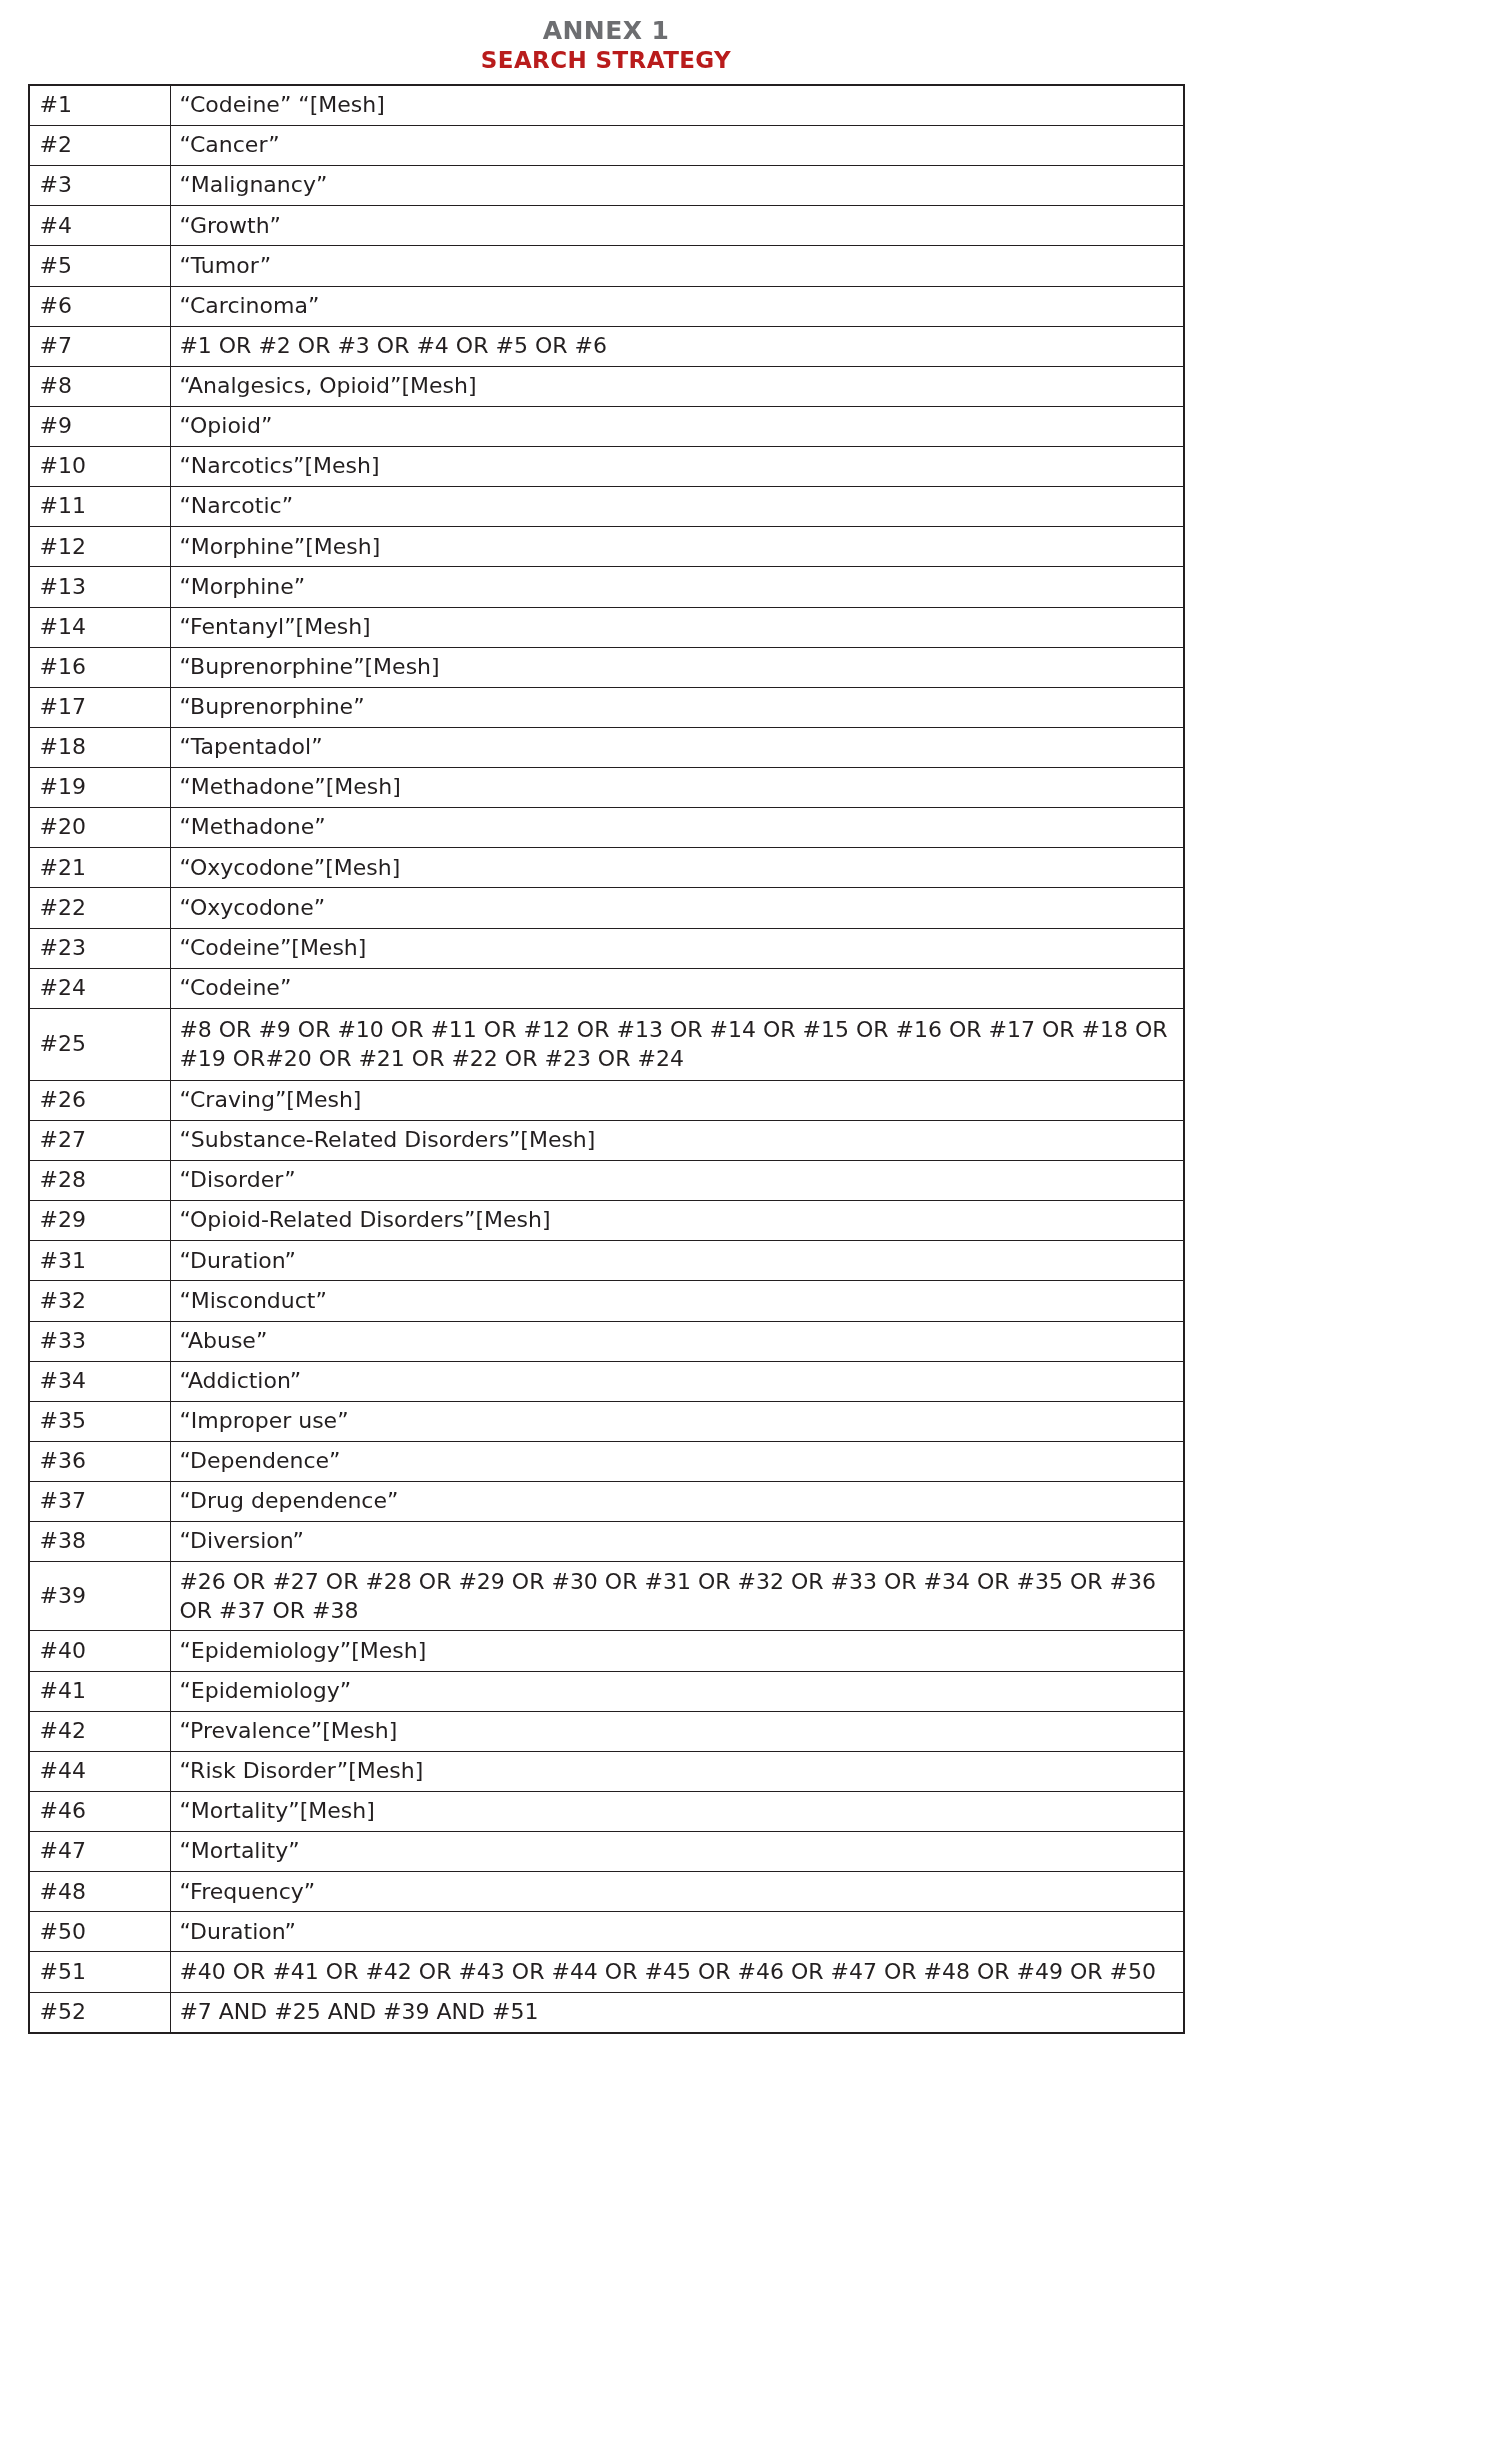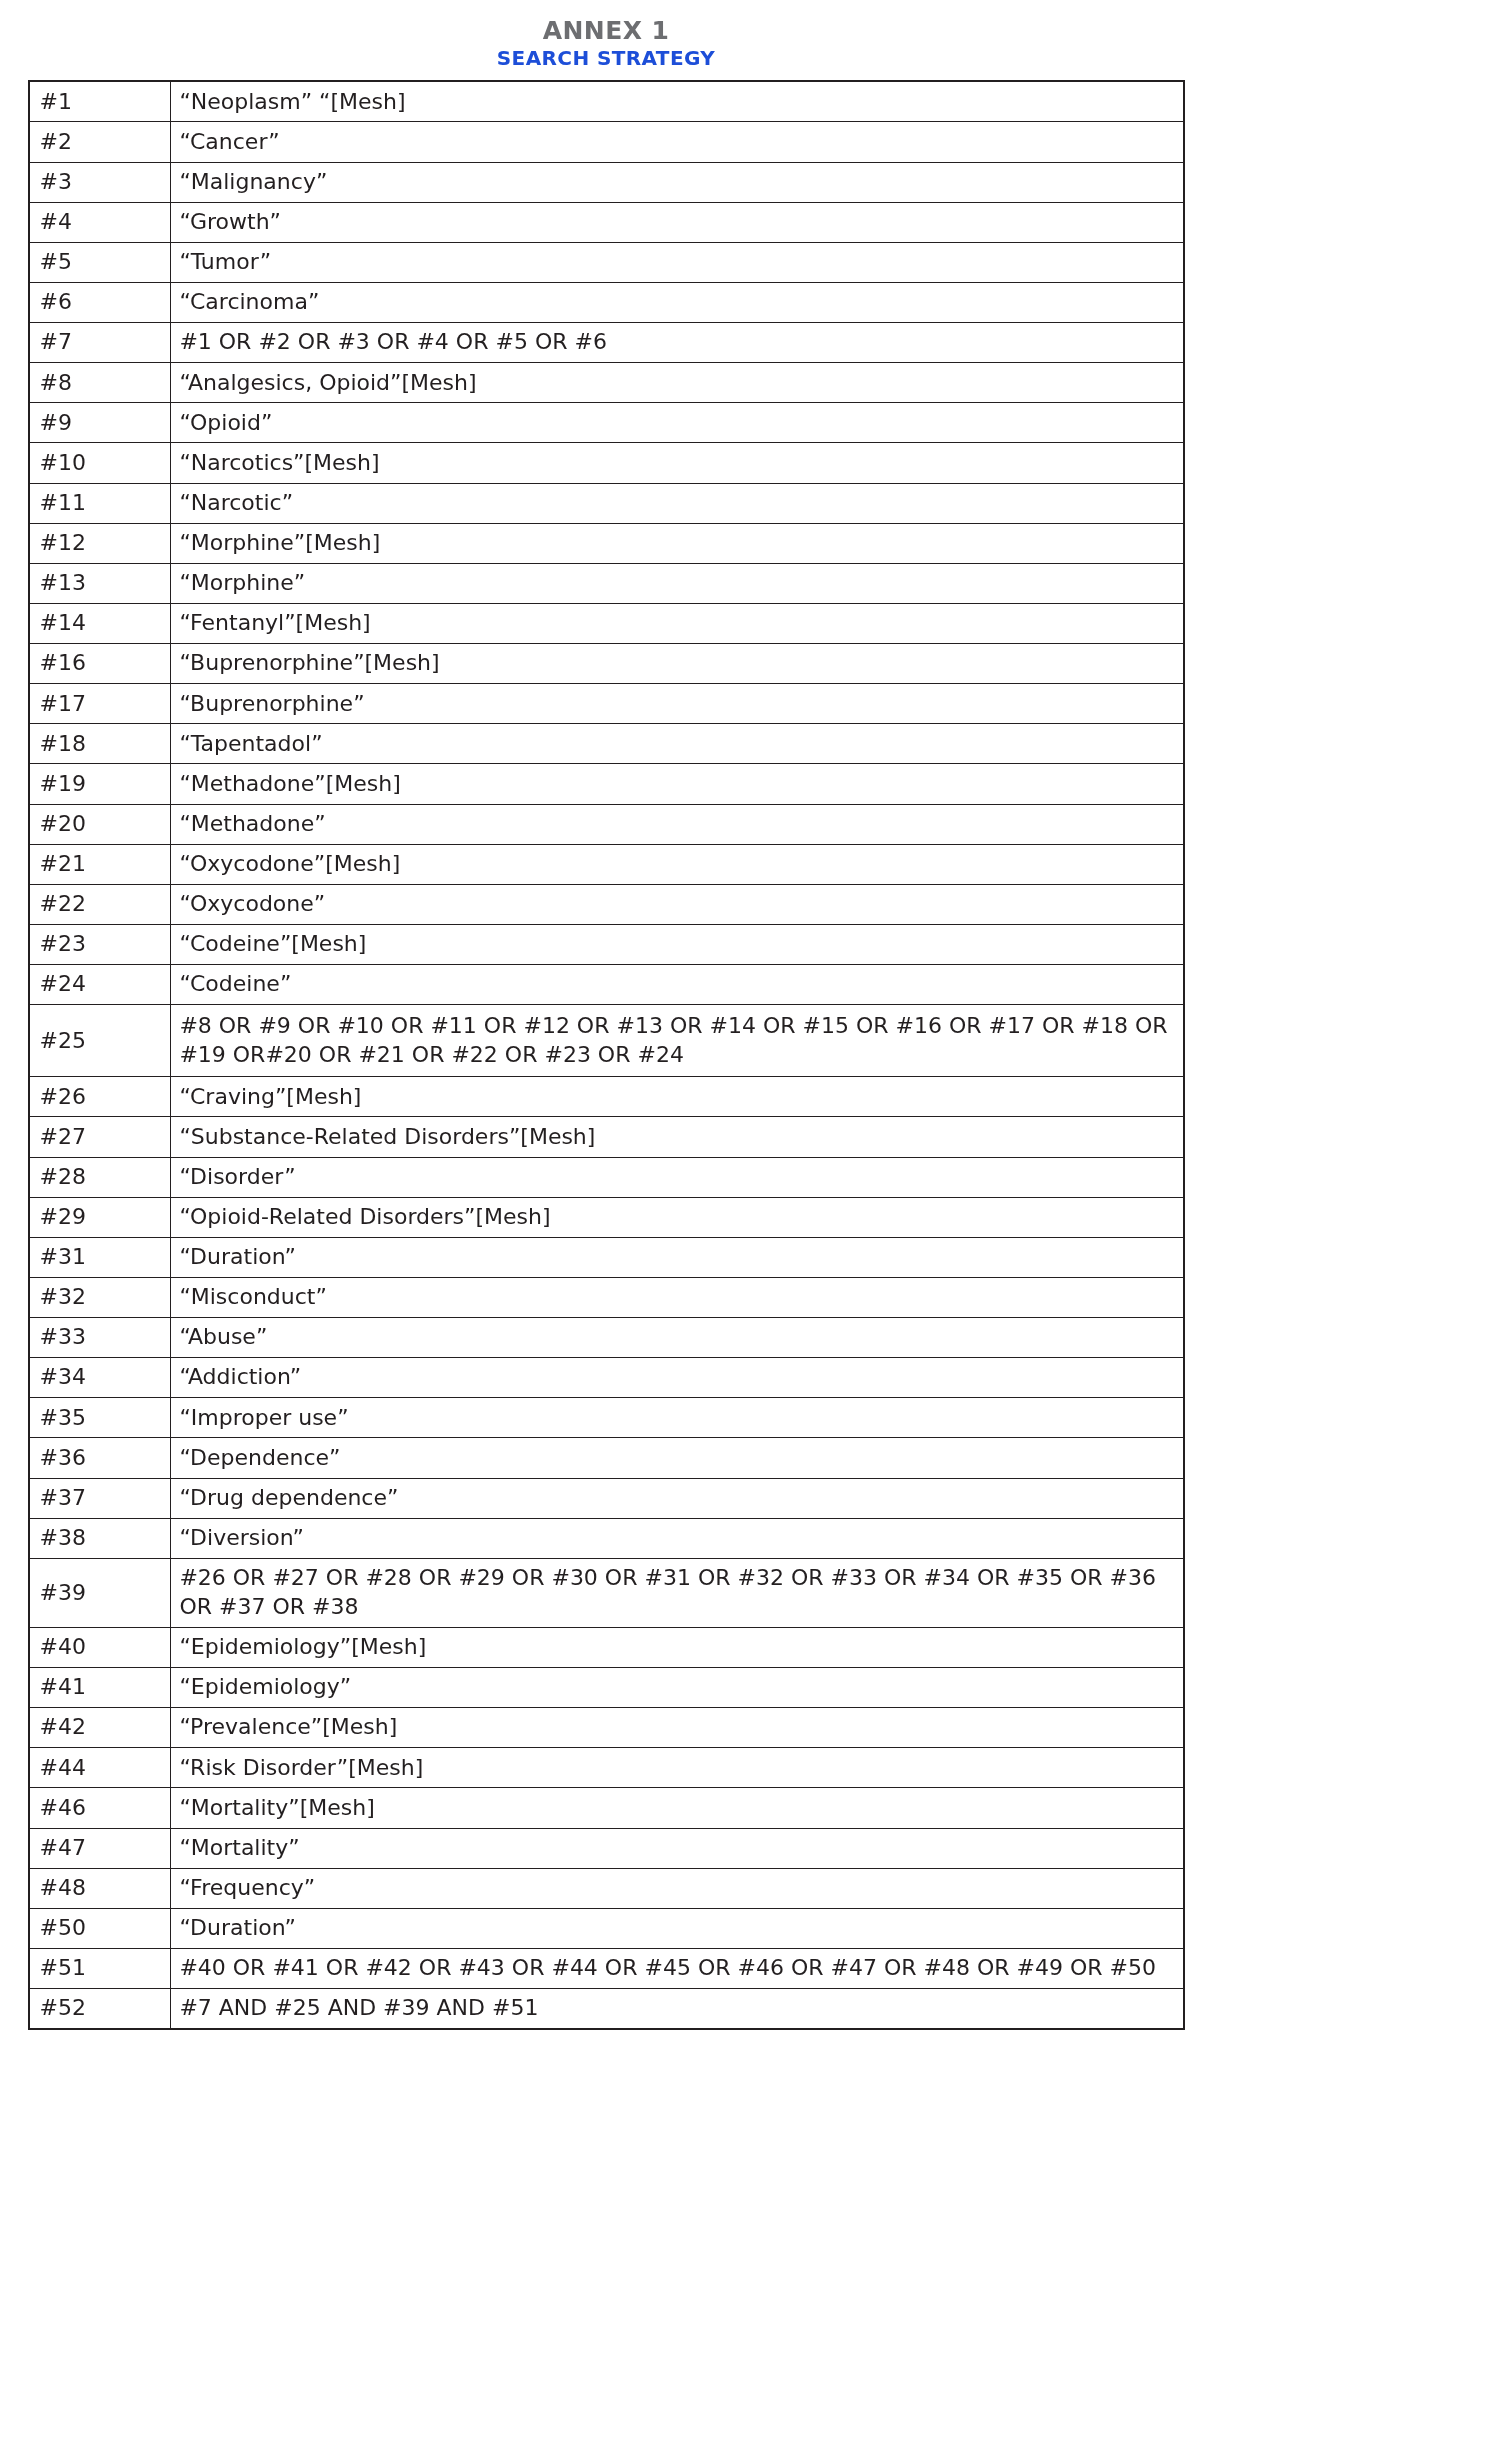"SEARCH STRATEGY" .doc-subtitle { color: #1d4ed8 -> #b91c1c; font-size: 20px -> 23px }
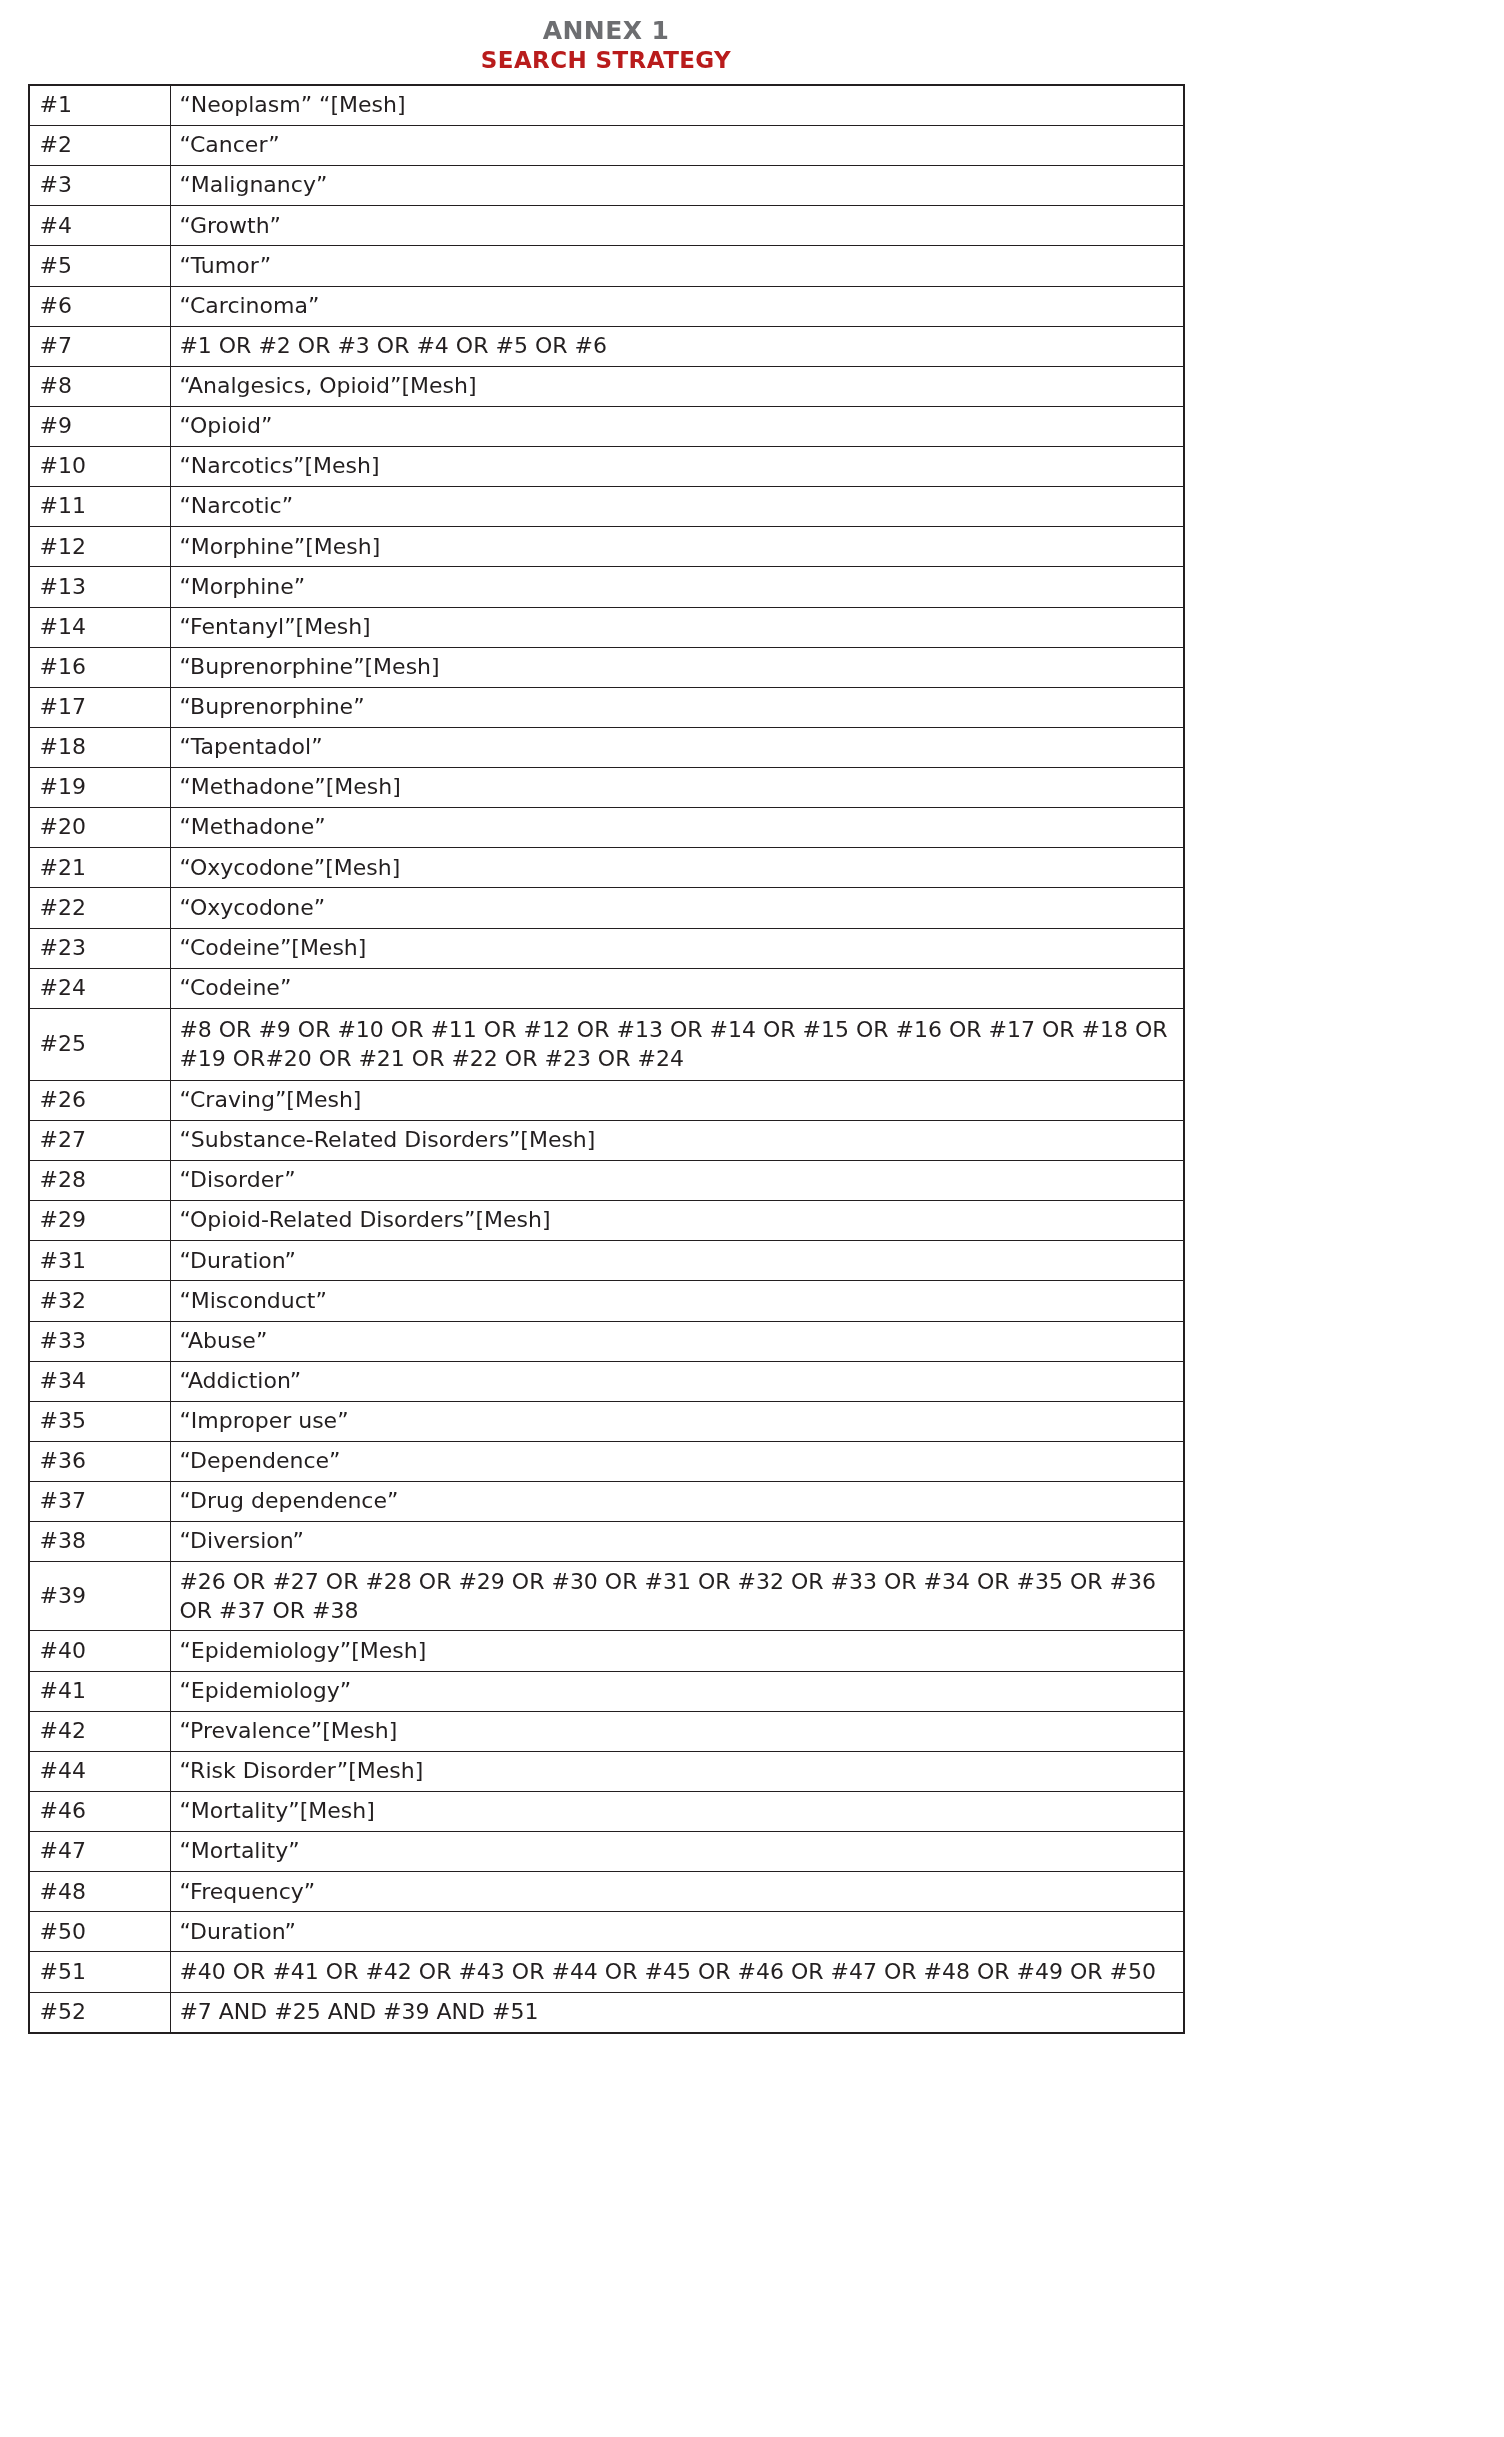"“Neoplasm” “[Mesh]" td.term-cell { text: Neoplasm -> Codeine }
